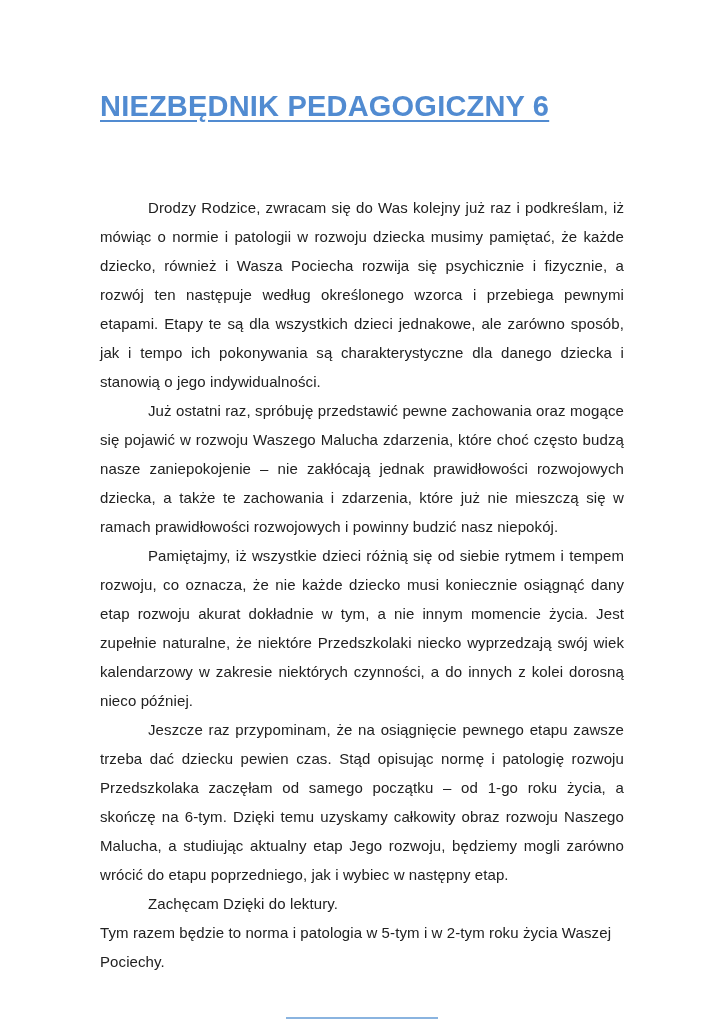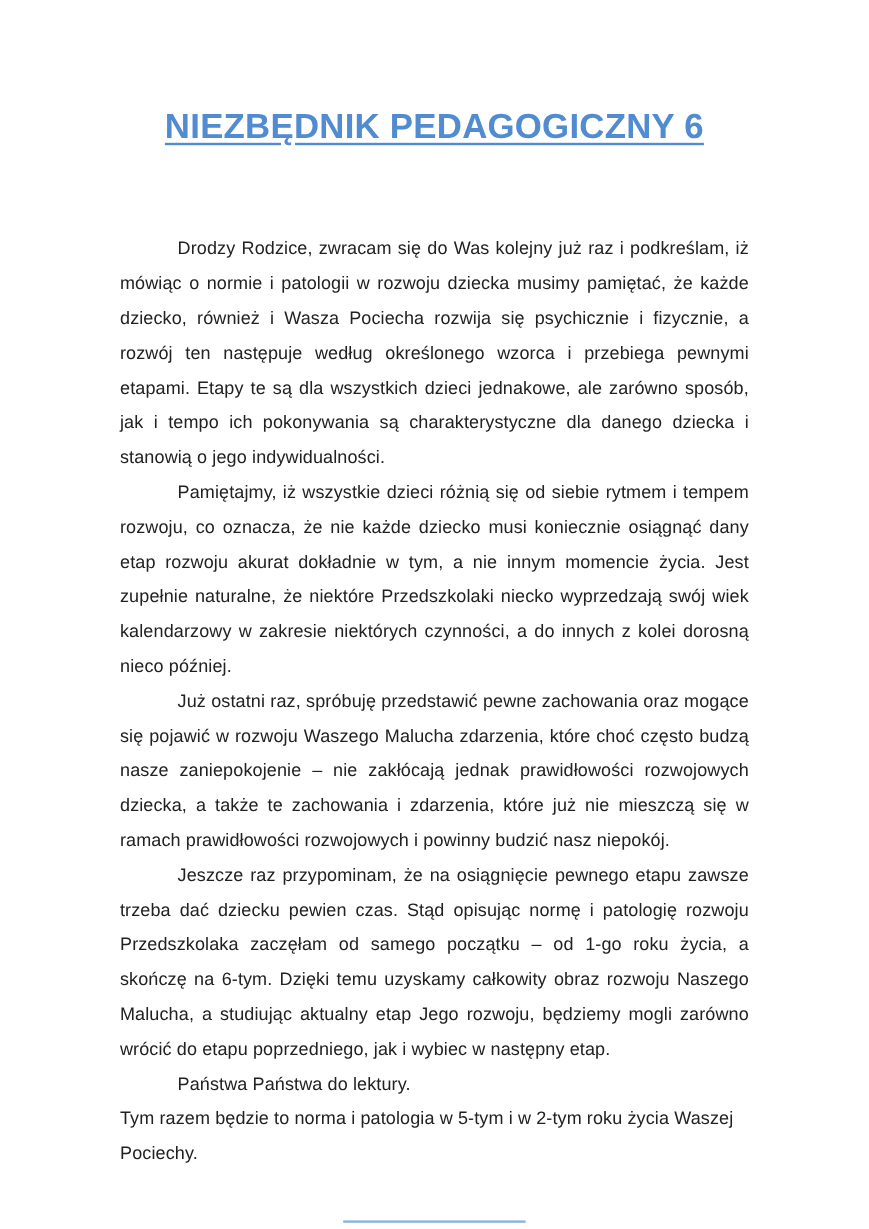"NIEZBĘDNIK PEDAGOGICZNY 6" .doc-title { text-align: center -> none }
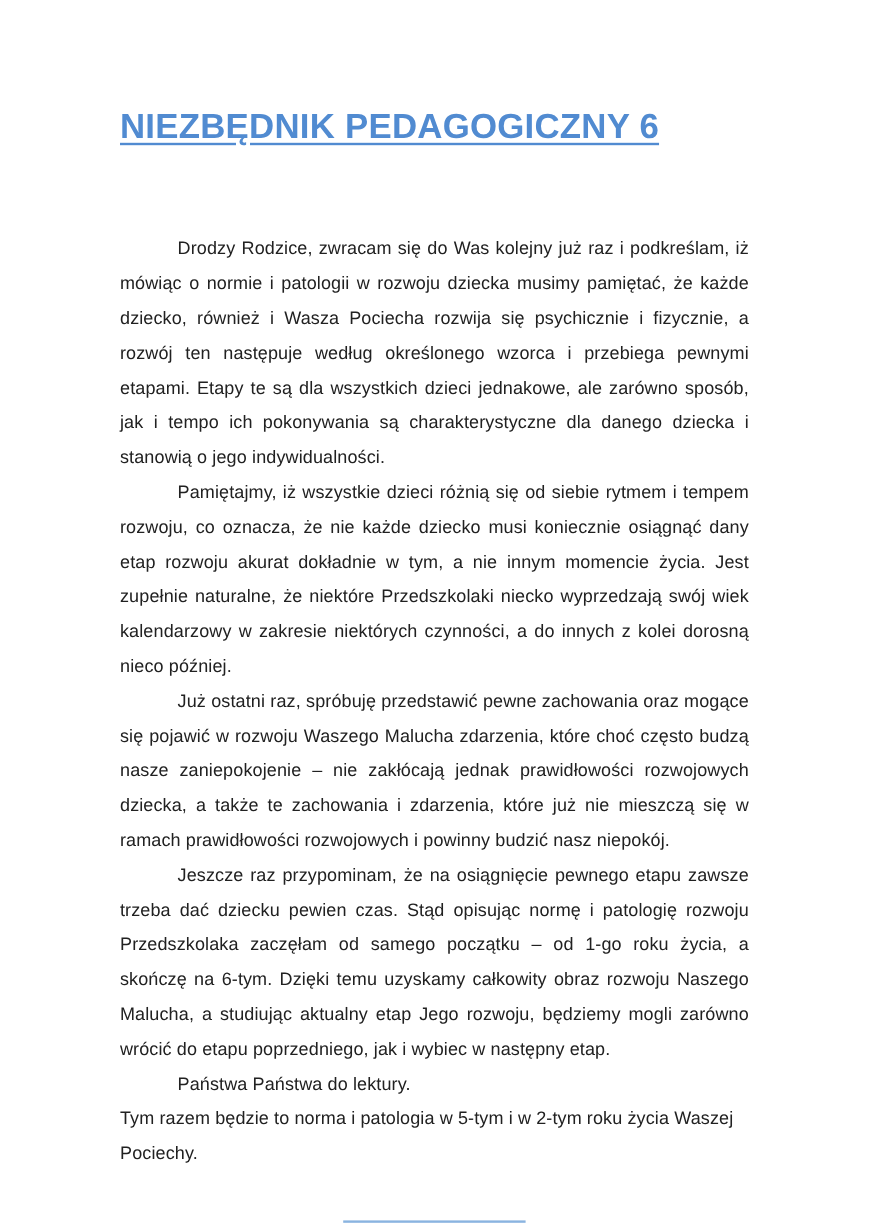"Pamiętajmy, iż wszystkie dzieci różnią" p.indent { order: before "Już ostatni raz, spróbuję przedstawić" -> after "Już ostatni raz, spróbuję przedstawić" }
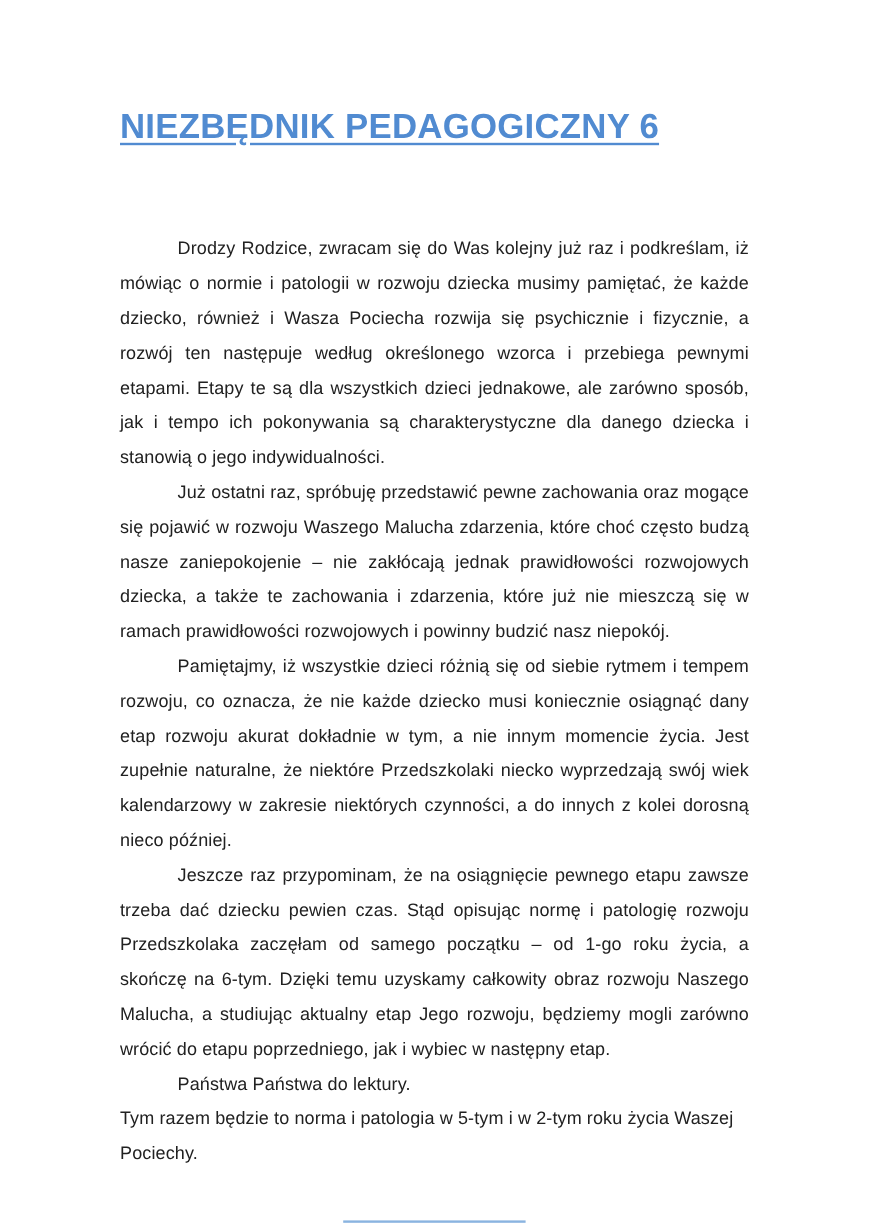"Państwa Państwa do lektury." p.indent { text: Państwa Państwa -> Zachęcam Dzięki }
